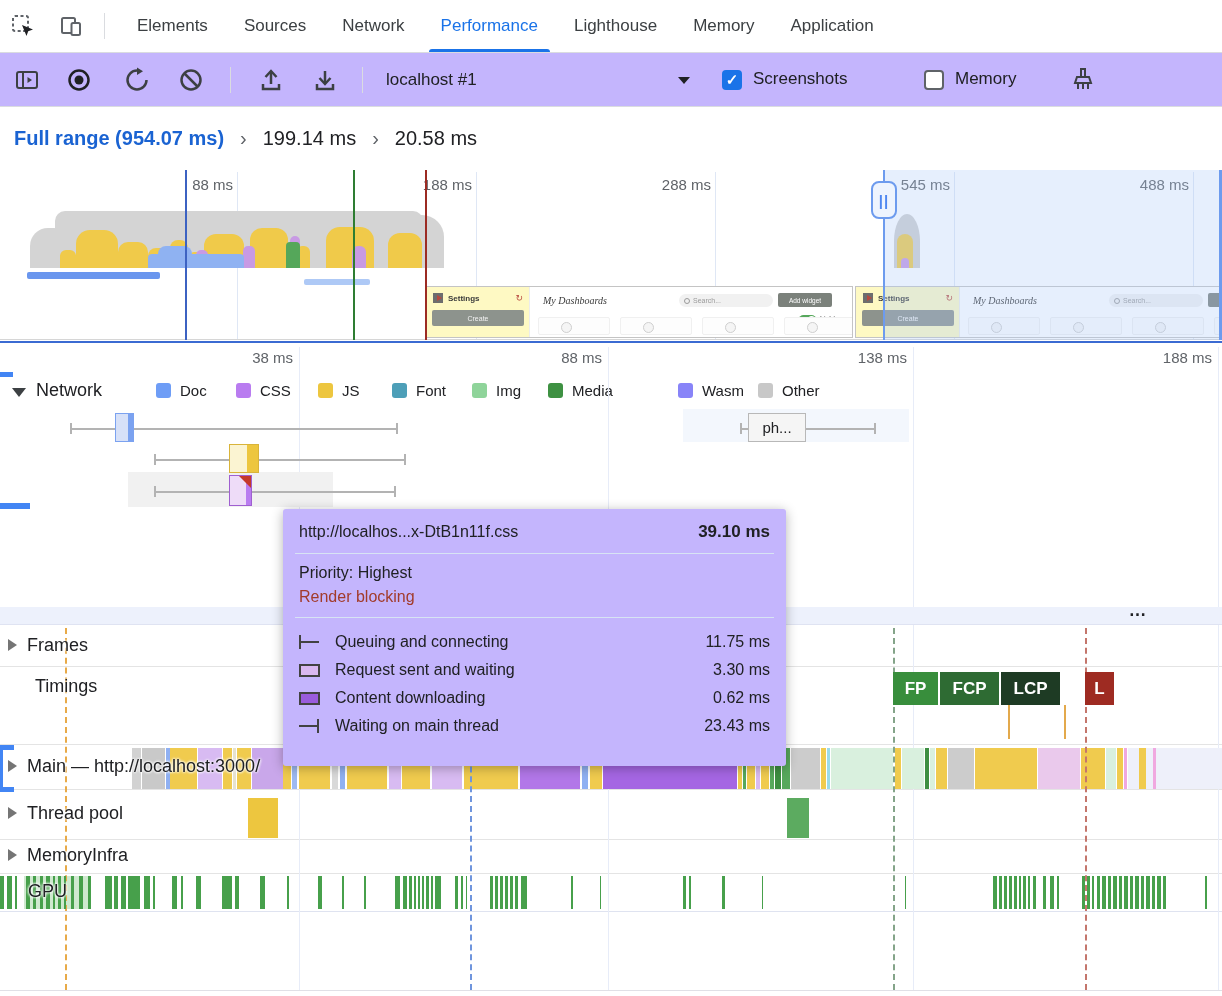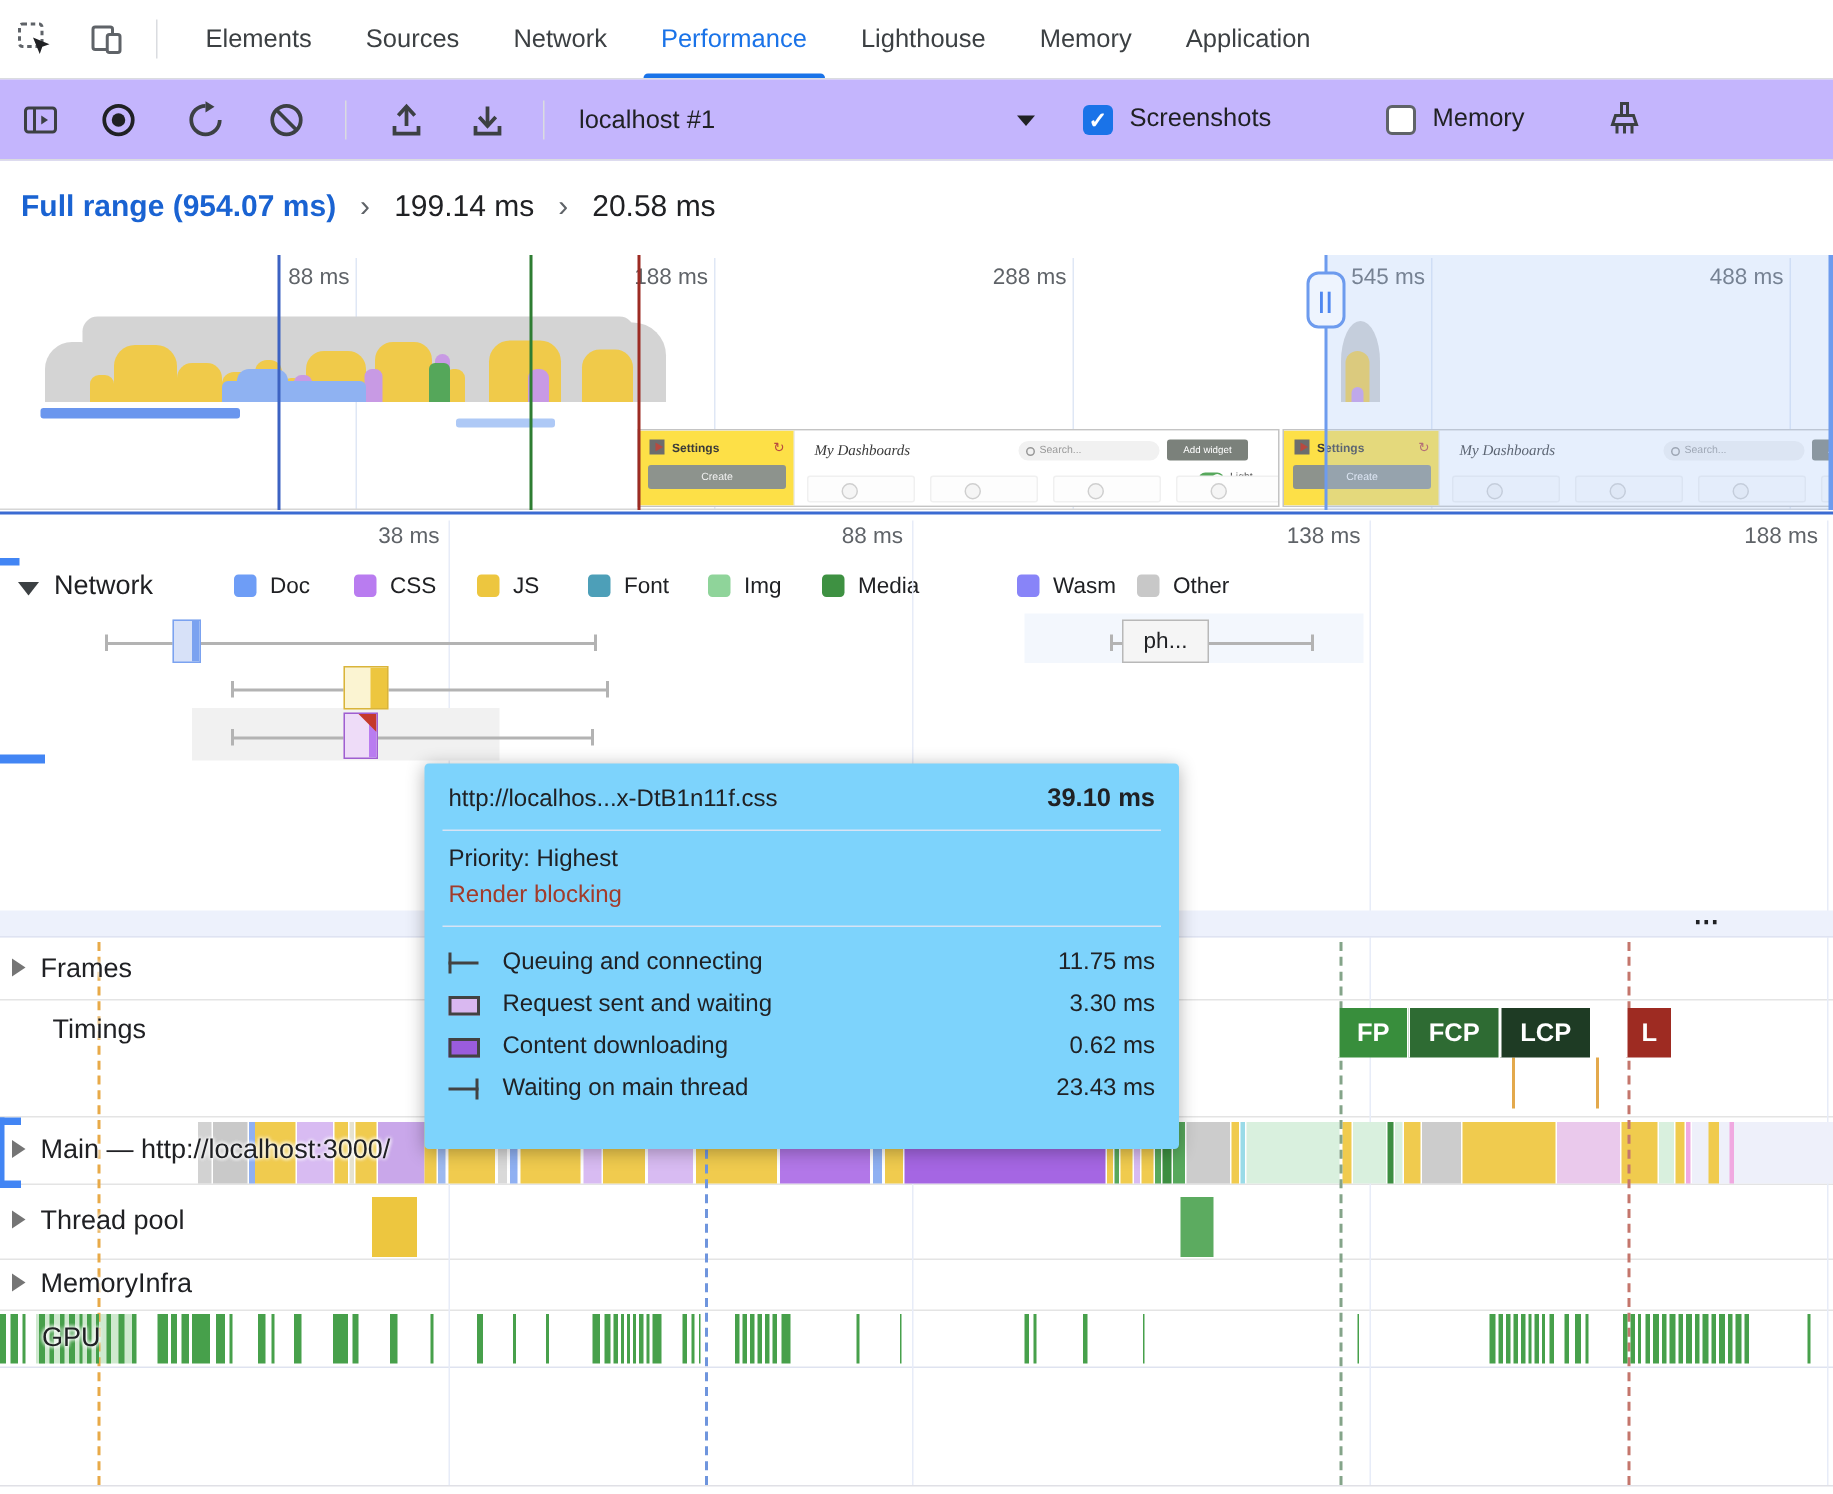"Settings" .mf-side { background: #fde047 -> #fef9c3 }
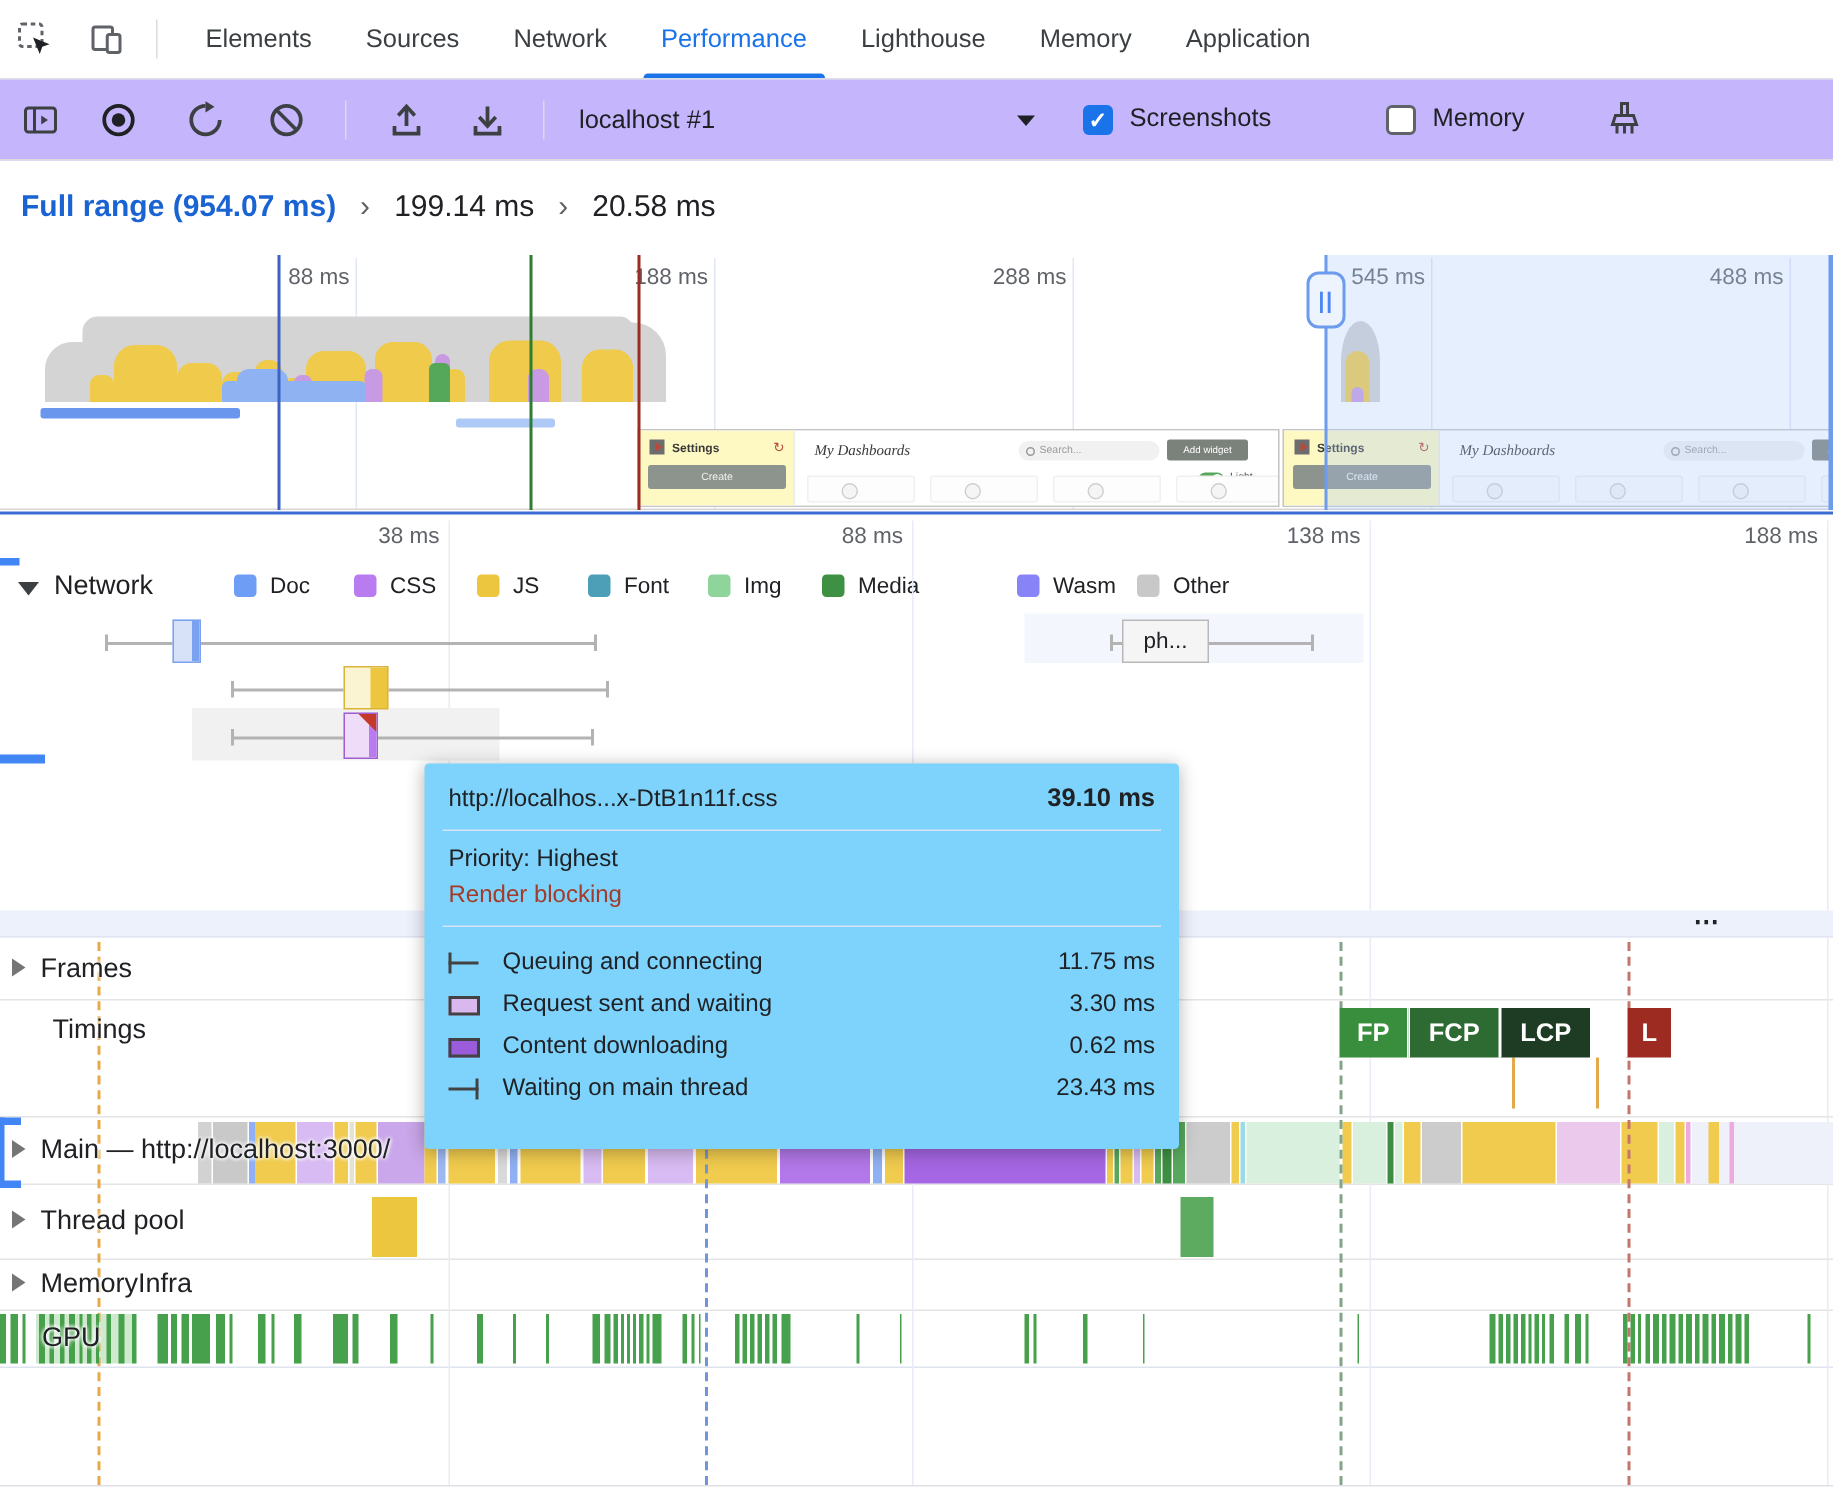"http://localhos...x-DtB1n11f.css" #tooltip { background: #7dd3fc -> #c4b5fd }
